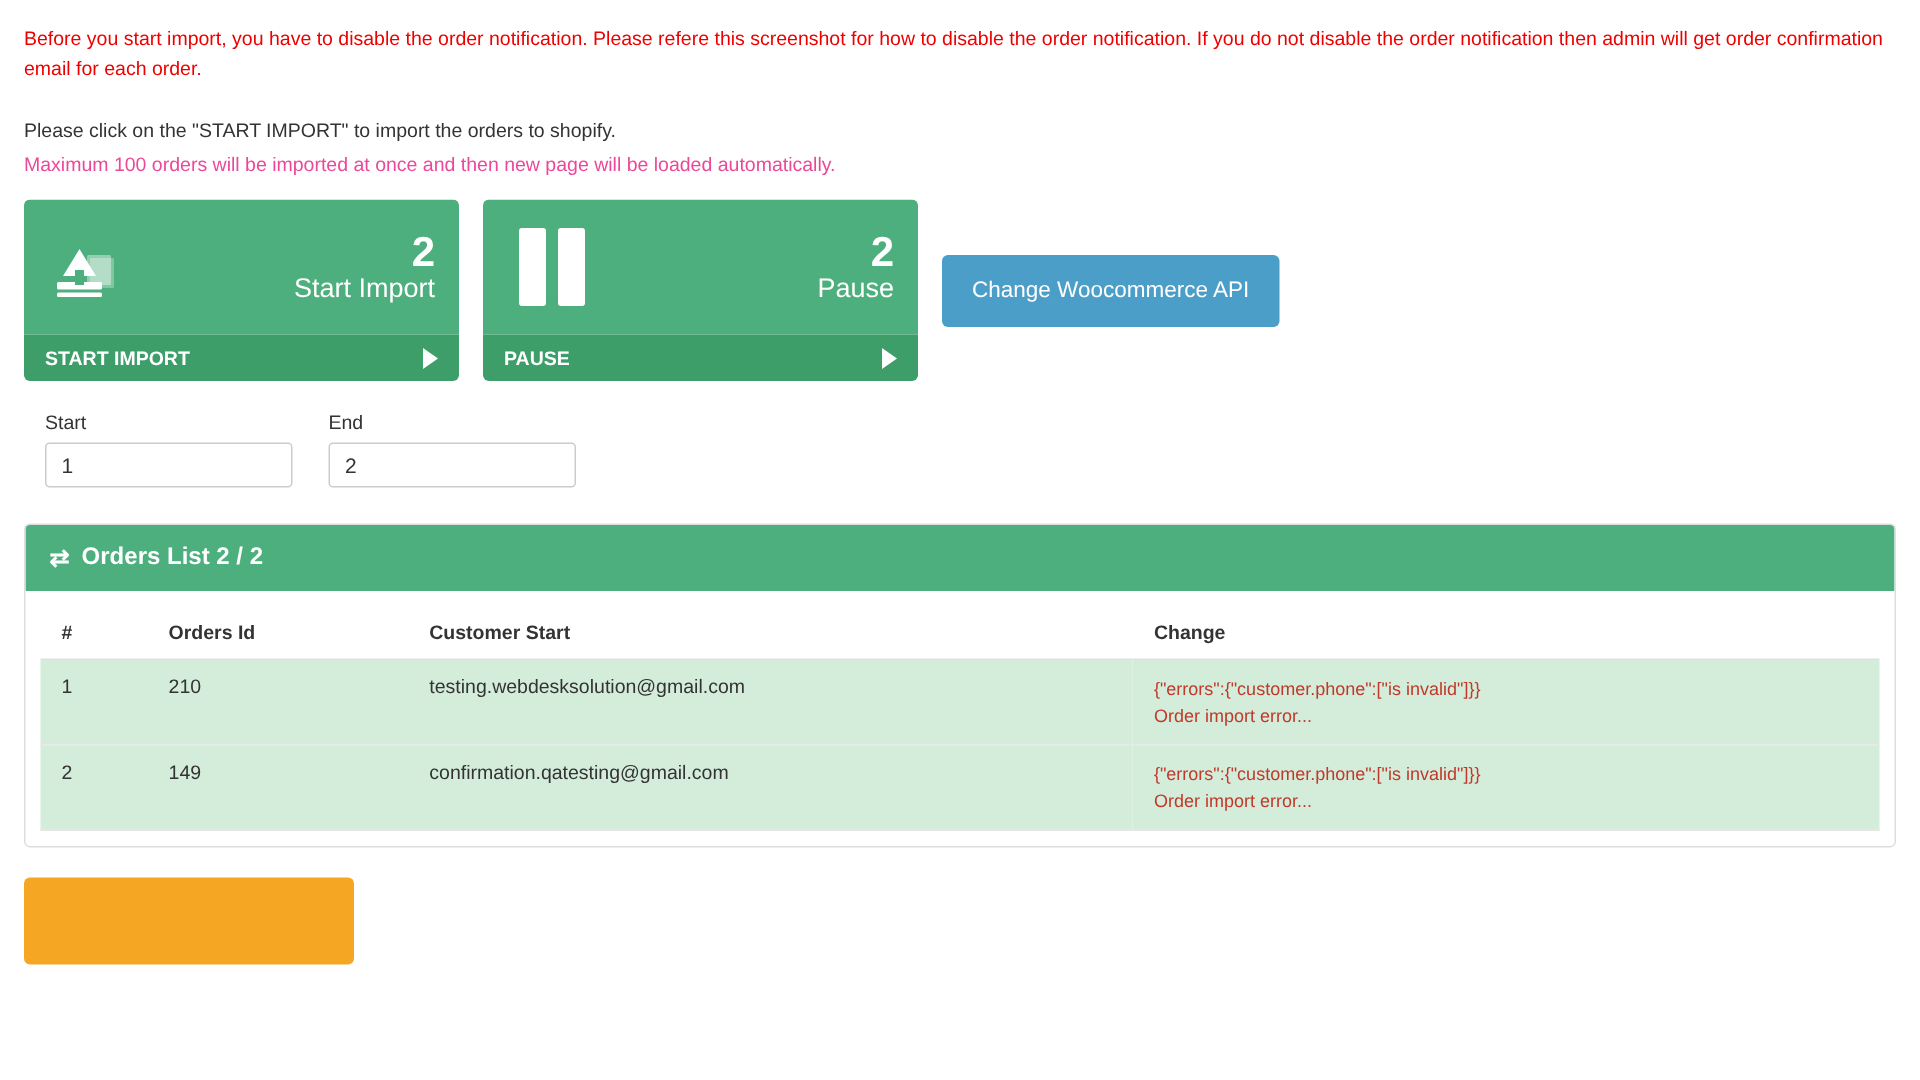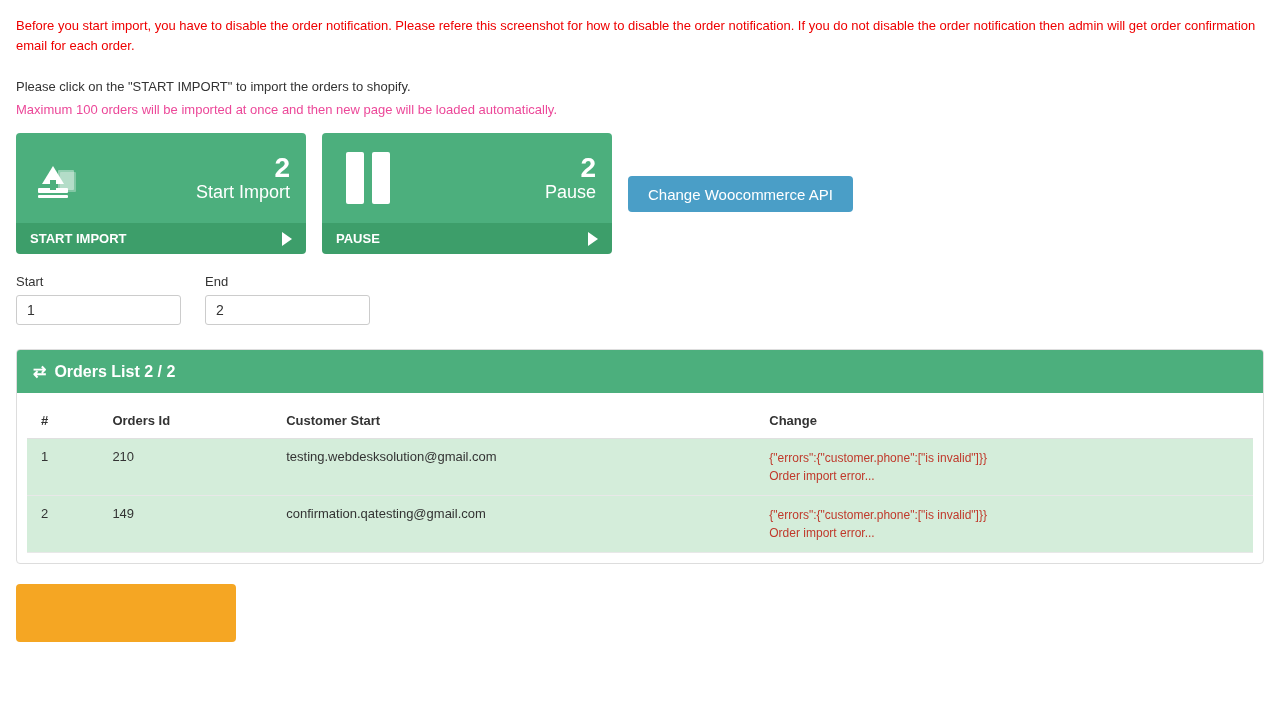"Change Woocommerce API" .change-api-btn { height: 36px -> 48px }
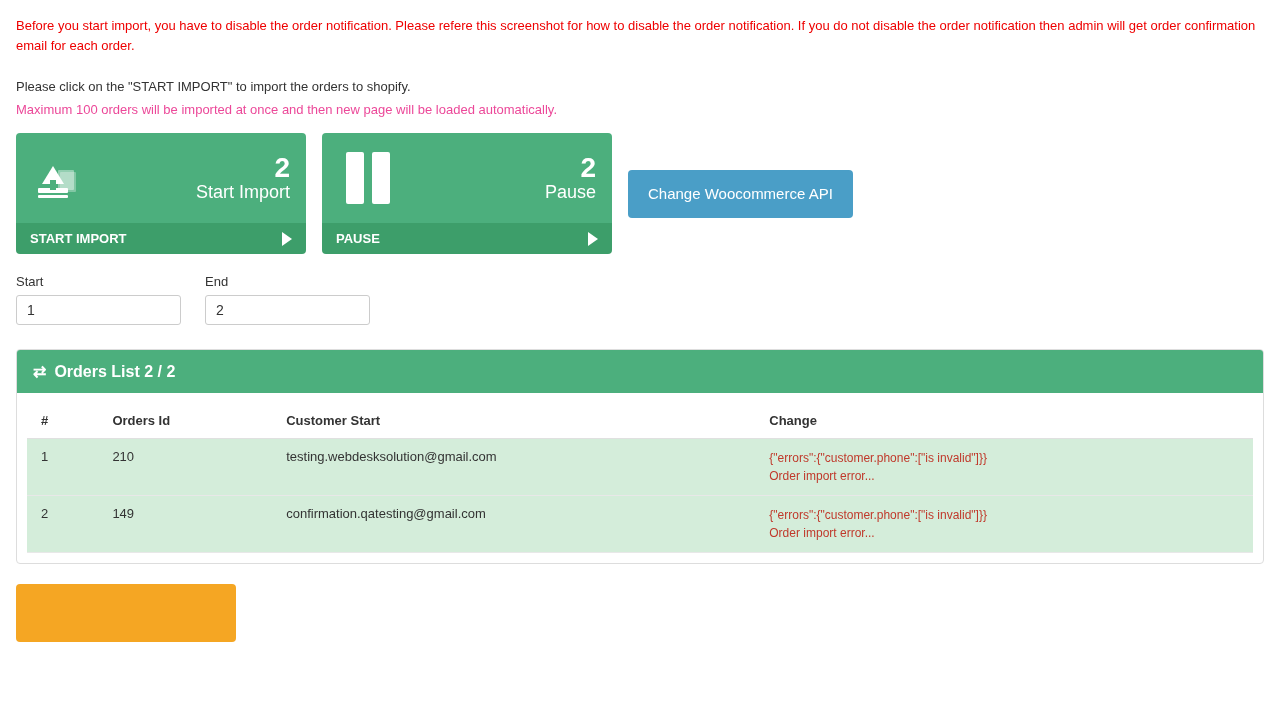"Start" .range-section { margin-left: none -> 14px }
